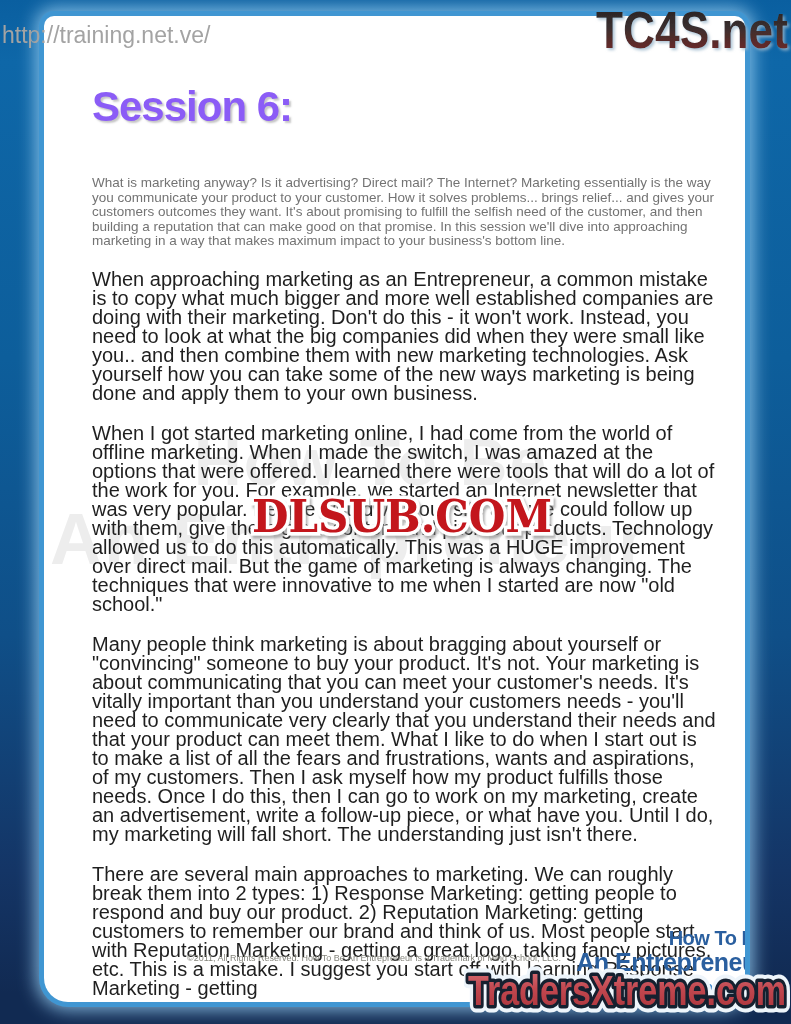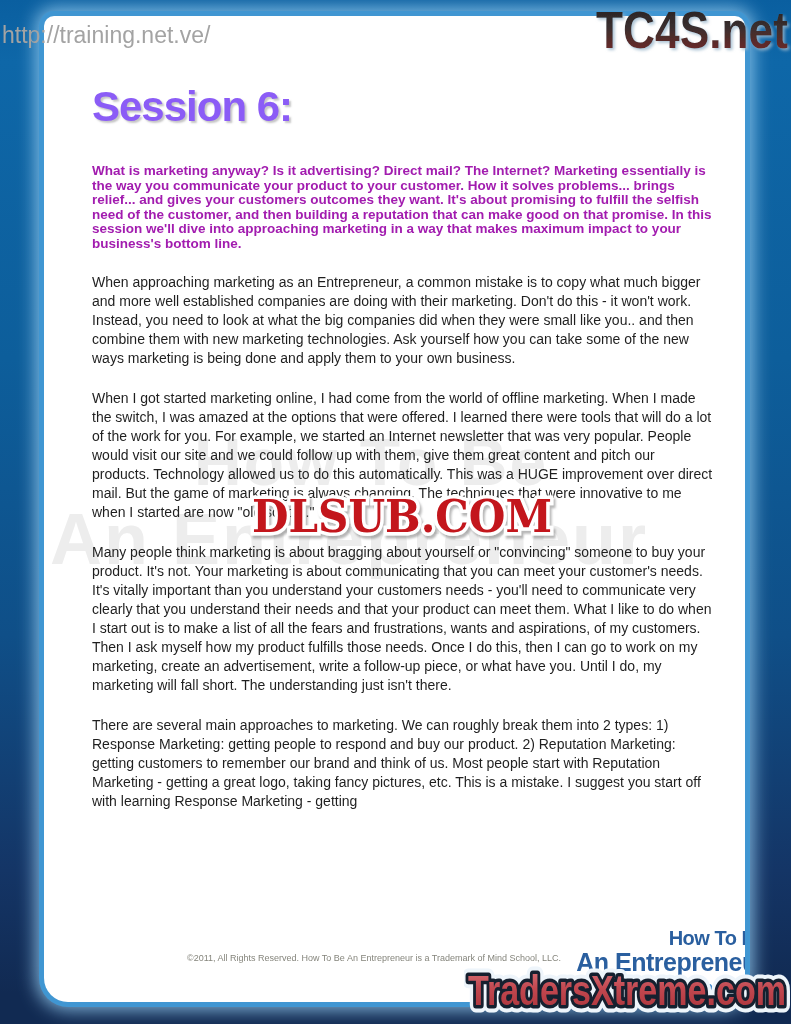"What is marketing anyway? Is" .intro { color: #a21caf -> #737373; font-weight: bold -> normal; margin-top: 36px -> 48px }
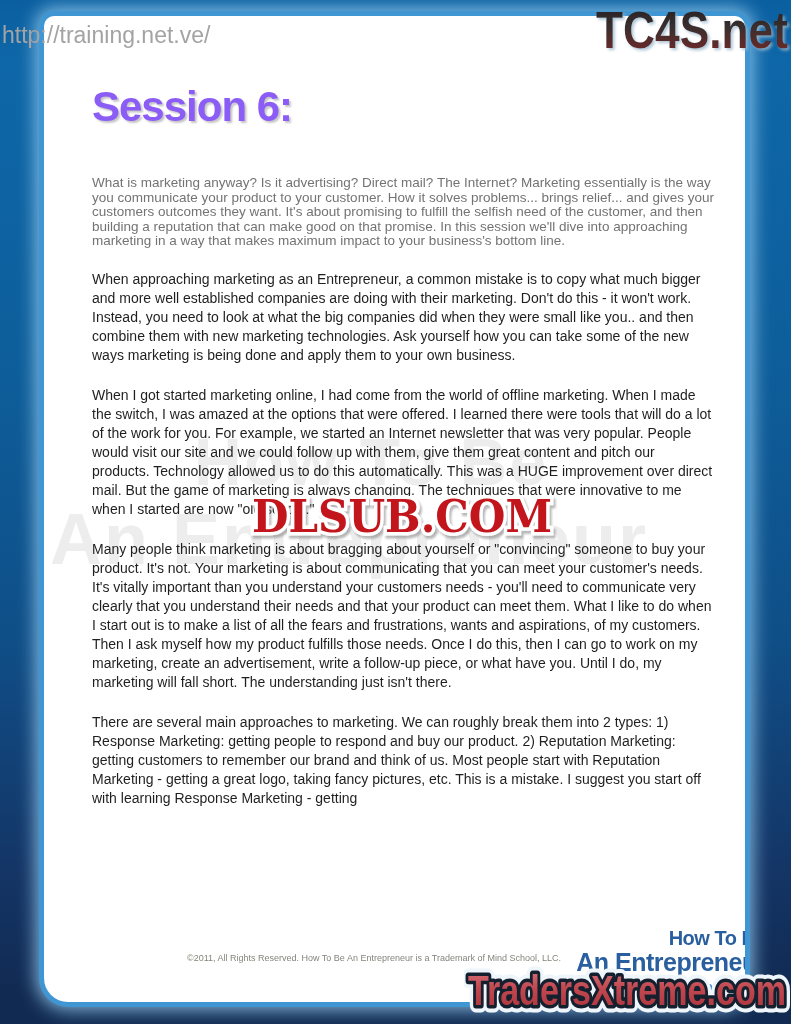"When approaching marketing as an" .body-par { font-size: 14px -> 20px }
